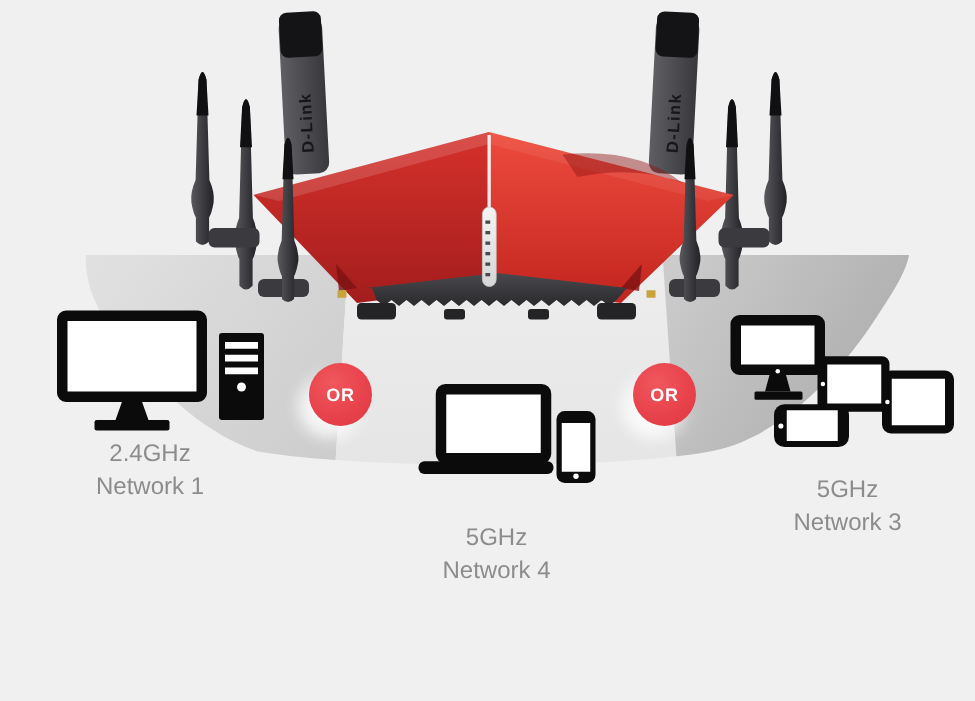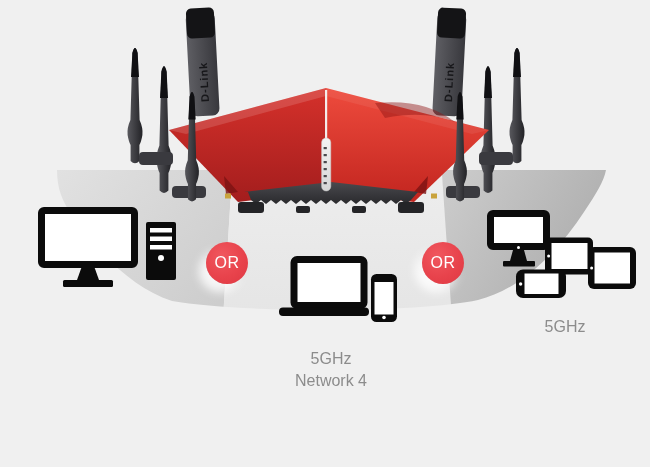"OR" .or-badge { font-size: 16px -> 12px; font-weight: 400 -> 700 }
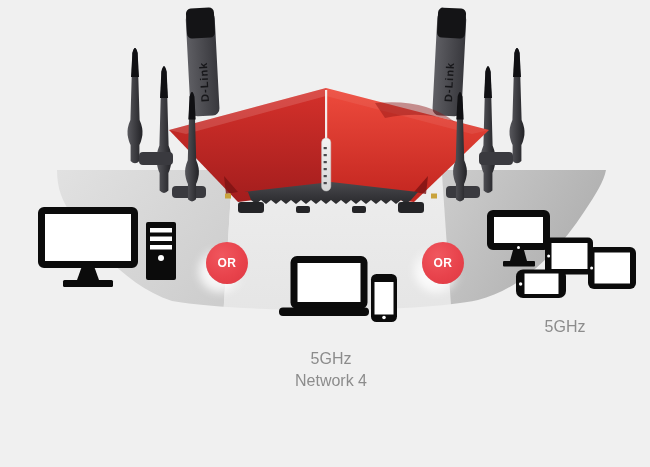"2.4GHz" div.net-label { html: none -> <div> <span>2.4GHz</span> <span>Network 1</span> </div> }
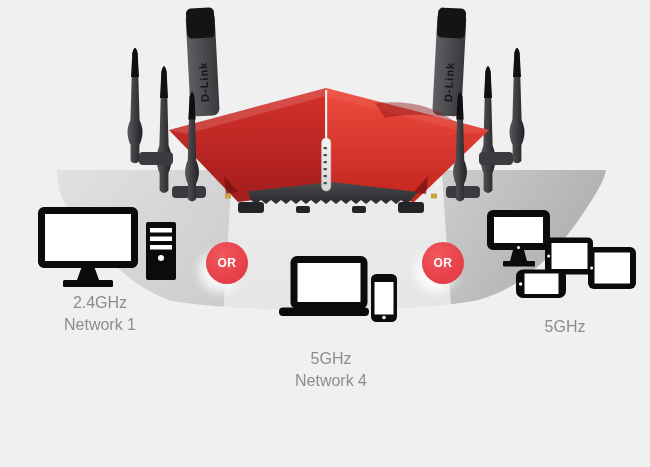"Network 3" span { html: none -> <span>Network 3</span> }
